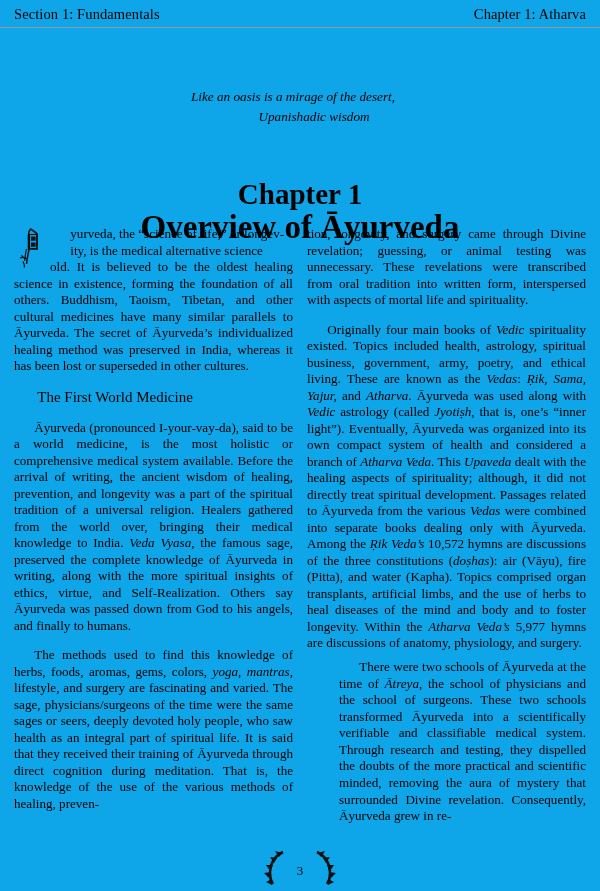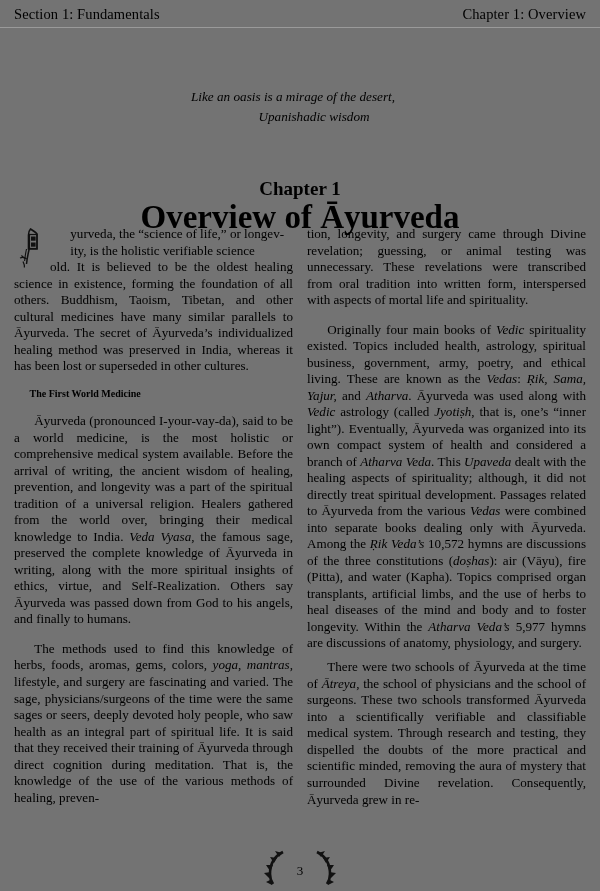"Section 1: Fundamentals" .page { background: #737373 -> #0ea5e9 }
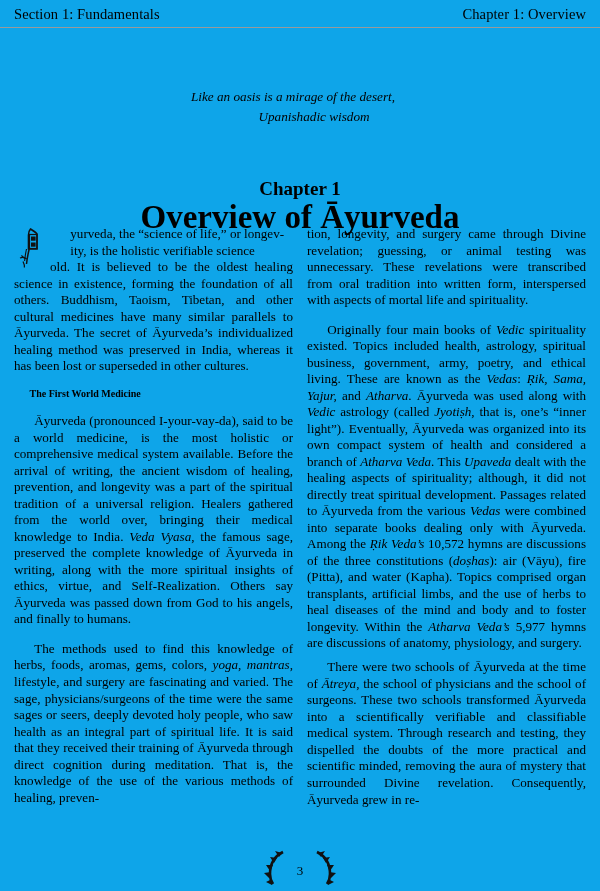"Chapter 1: Overview" span { text: Overview -> Atharva }
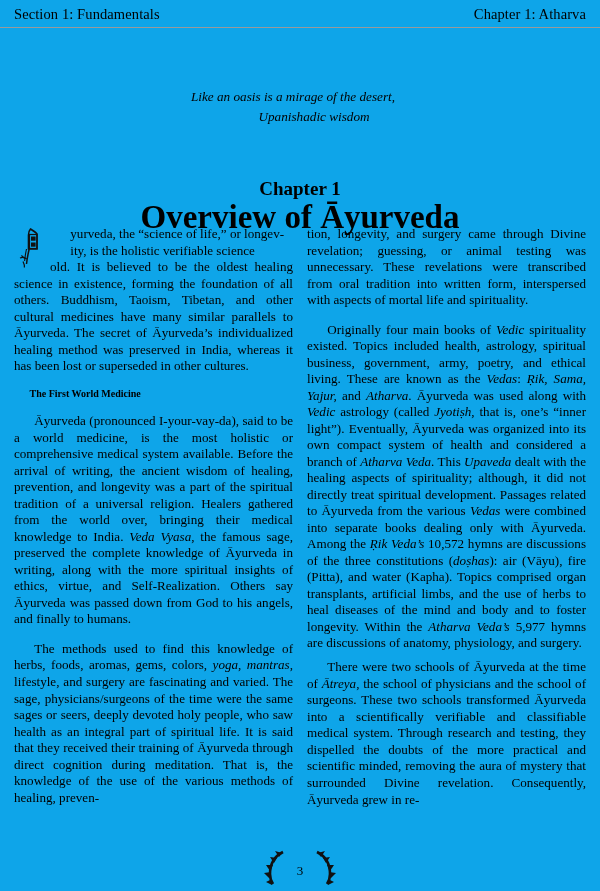"Chapter 1" .chapter-title .line1 { font-size: 19px -> 29px }
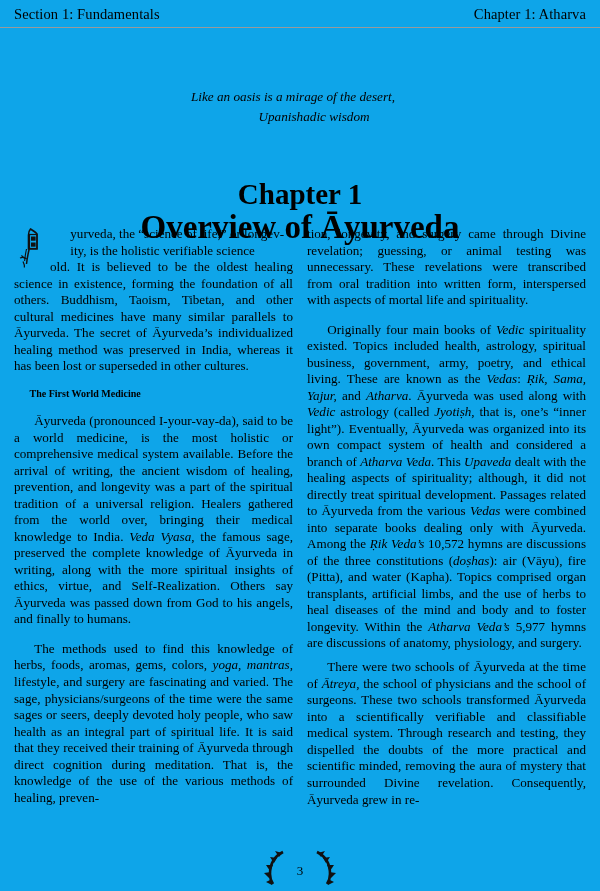"ity, is the holistic verifiable" span.dc-l2 { text: holistic verifiable -> medical alternative }
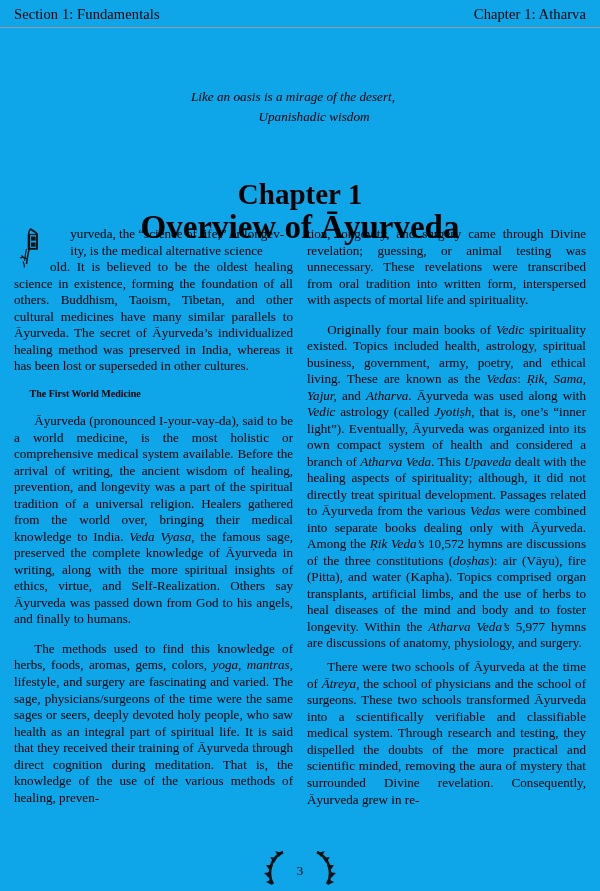"The First World Medicine" .subhead { font-size: 10px -> 15px; font-weight: bold -> normal }
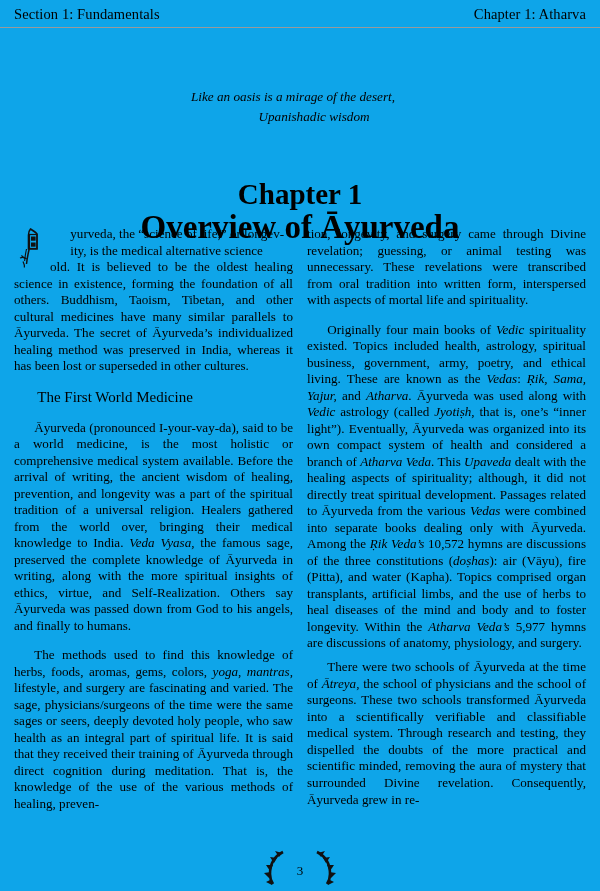"There were two schools of" .col p.para-gap { margin-left: none -> 32px }
